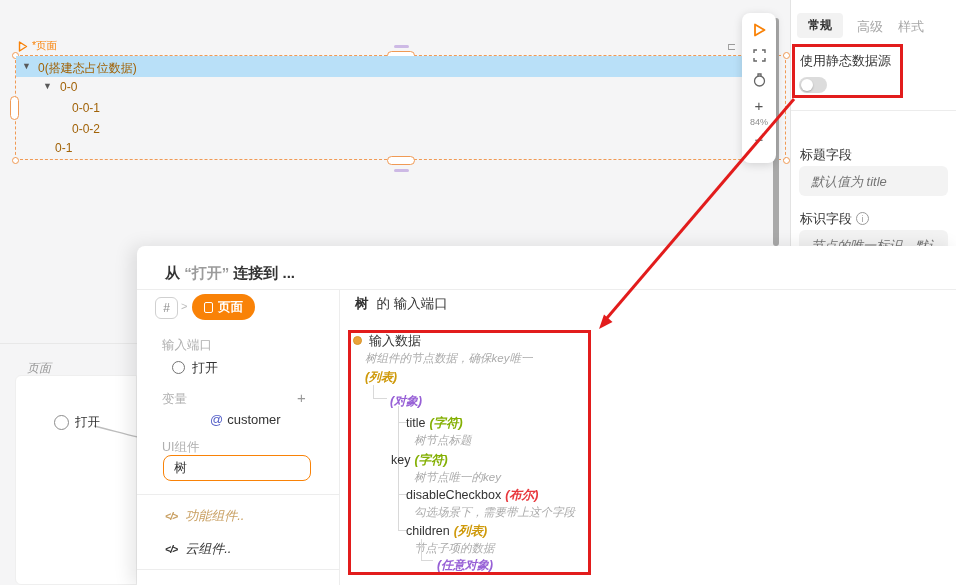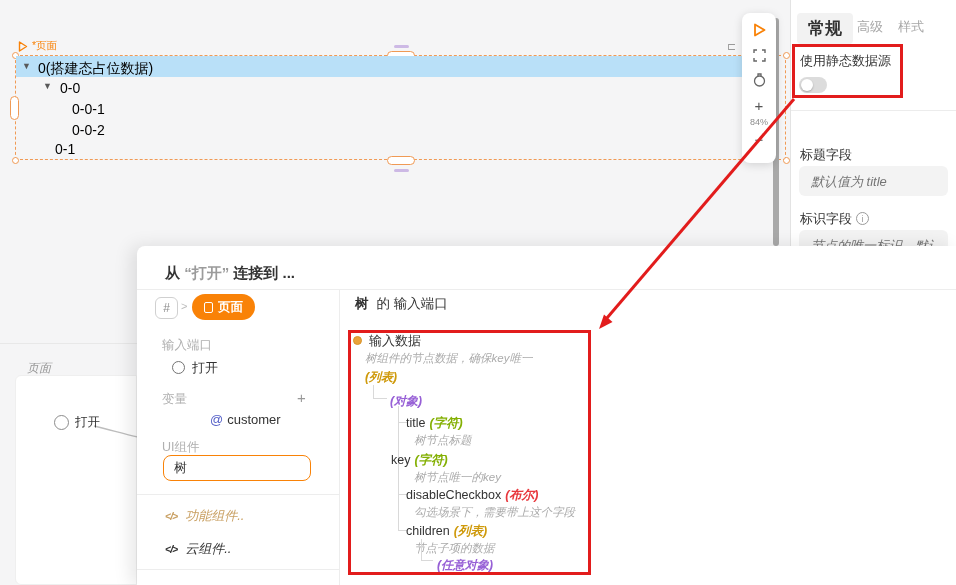"常规" .tab-active { font-size: 17px -> 12px }
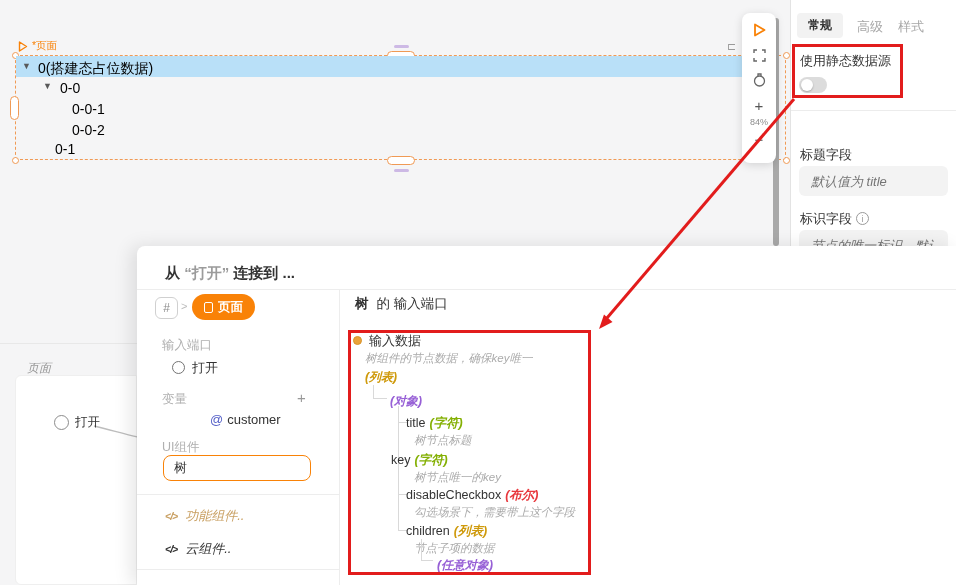"0(搭建态占位数据)" .trow { color: #000000 -> #a16207; font-size: 14px -> 12px }
